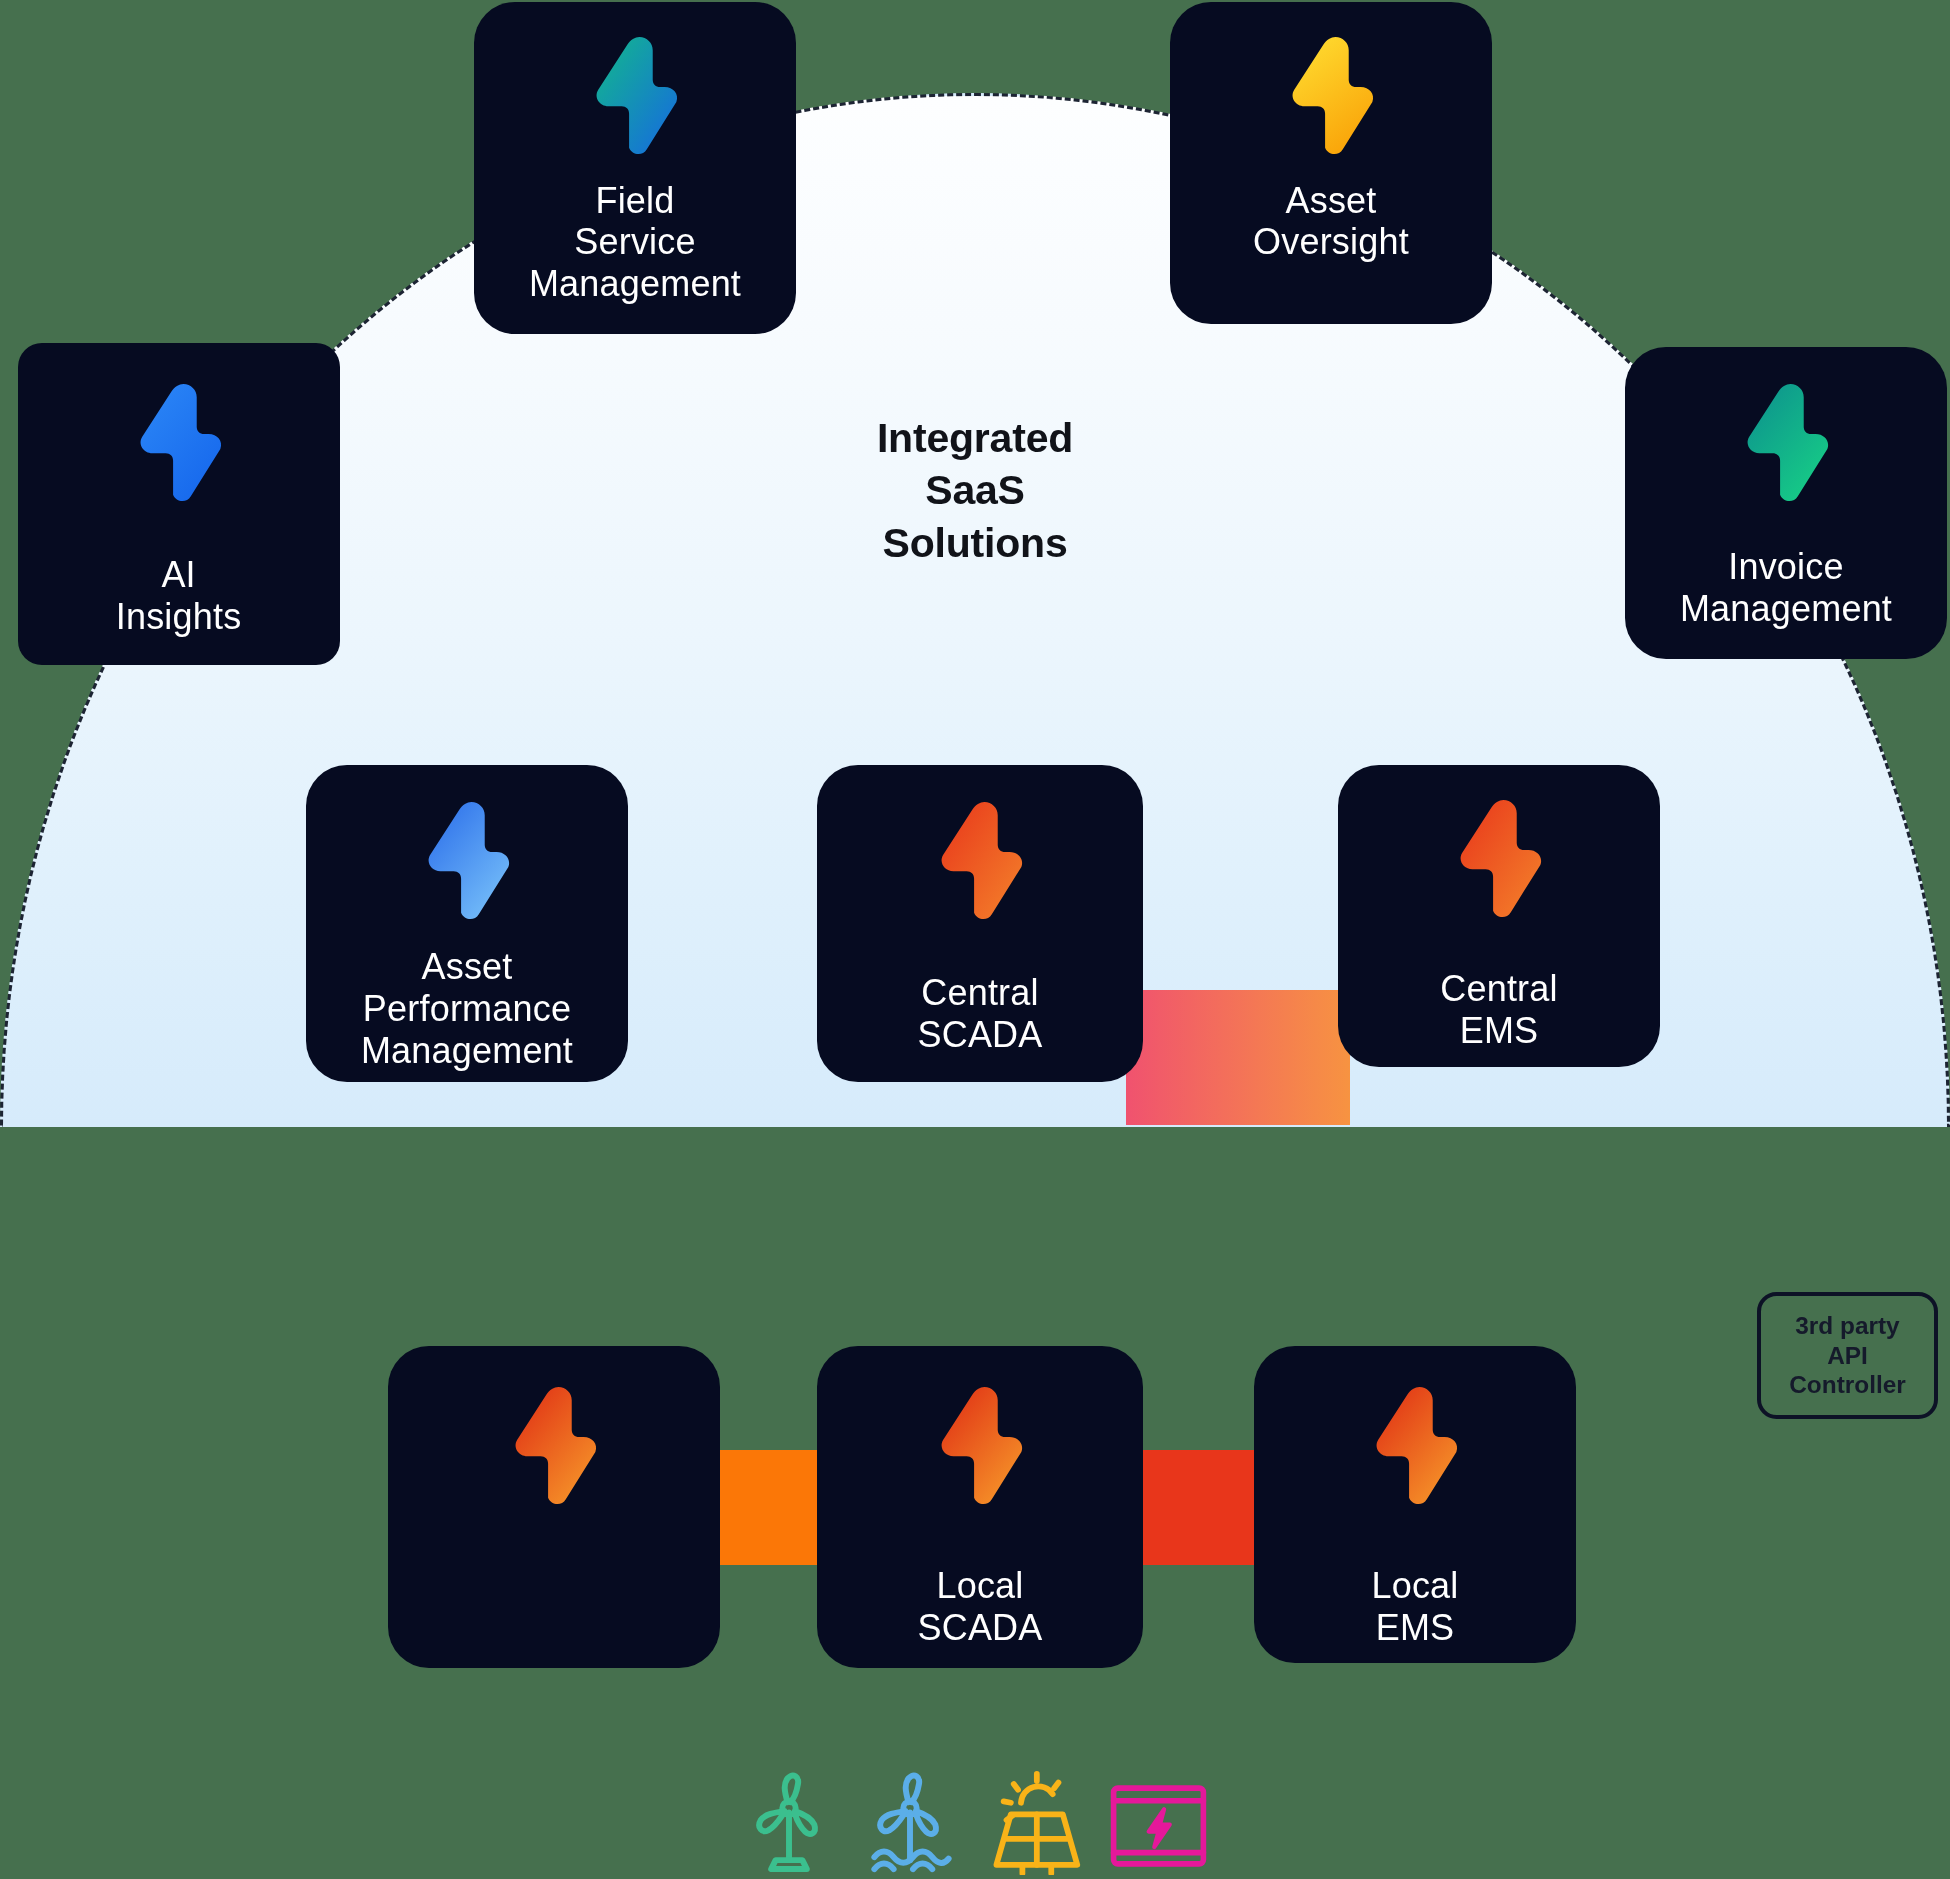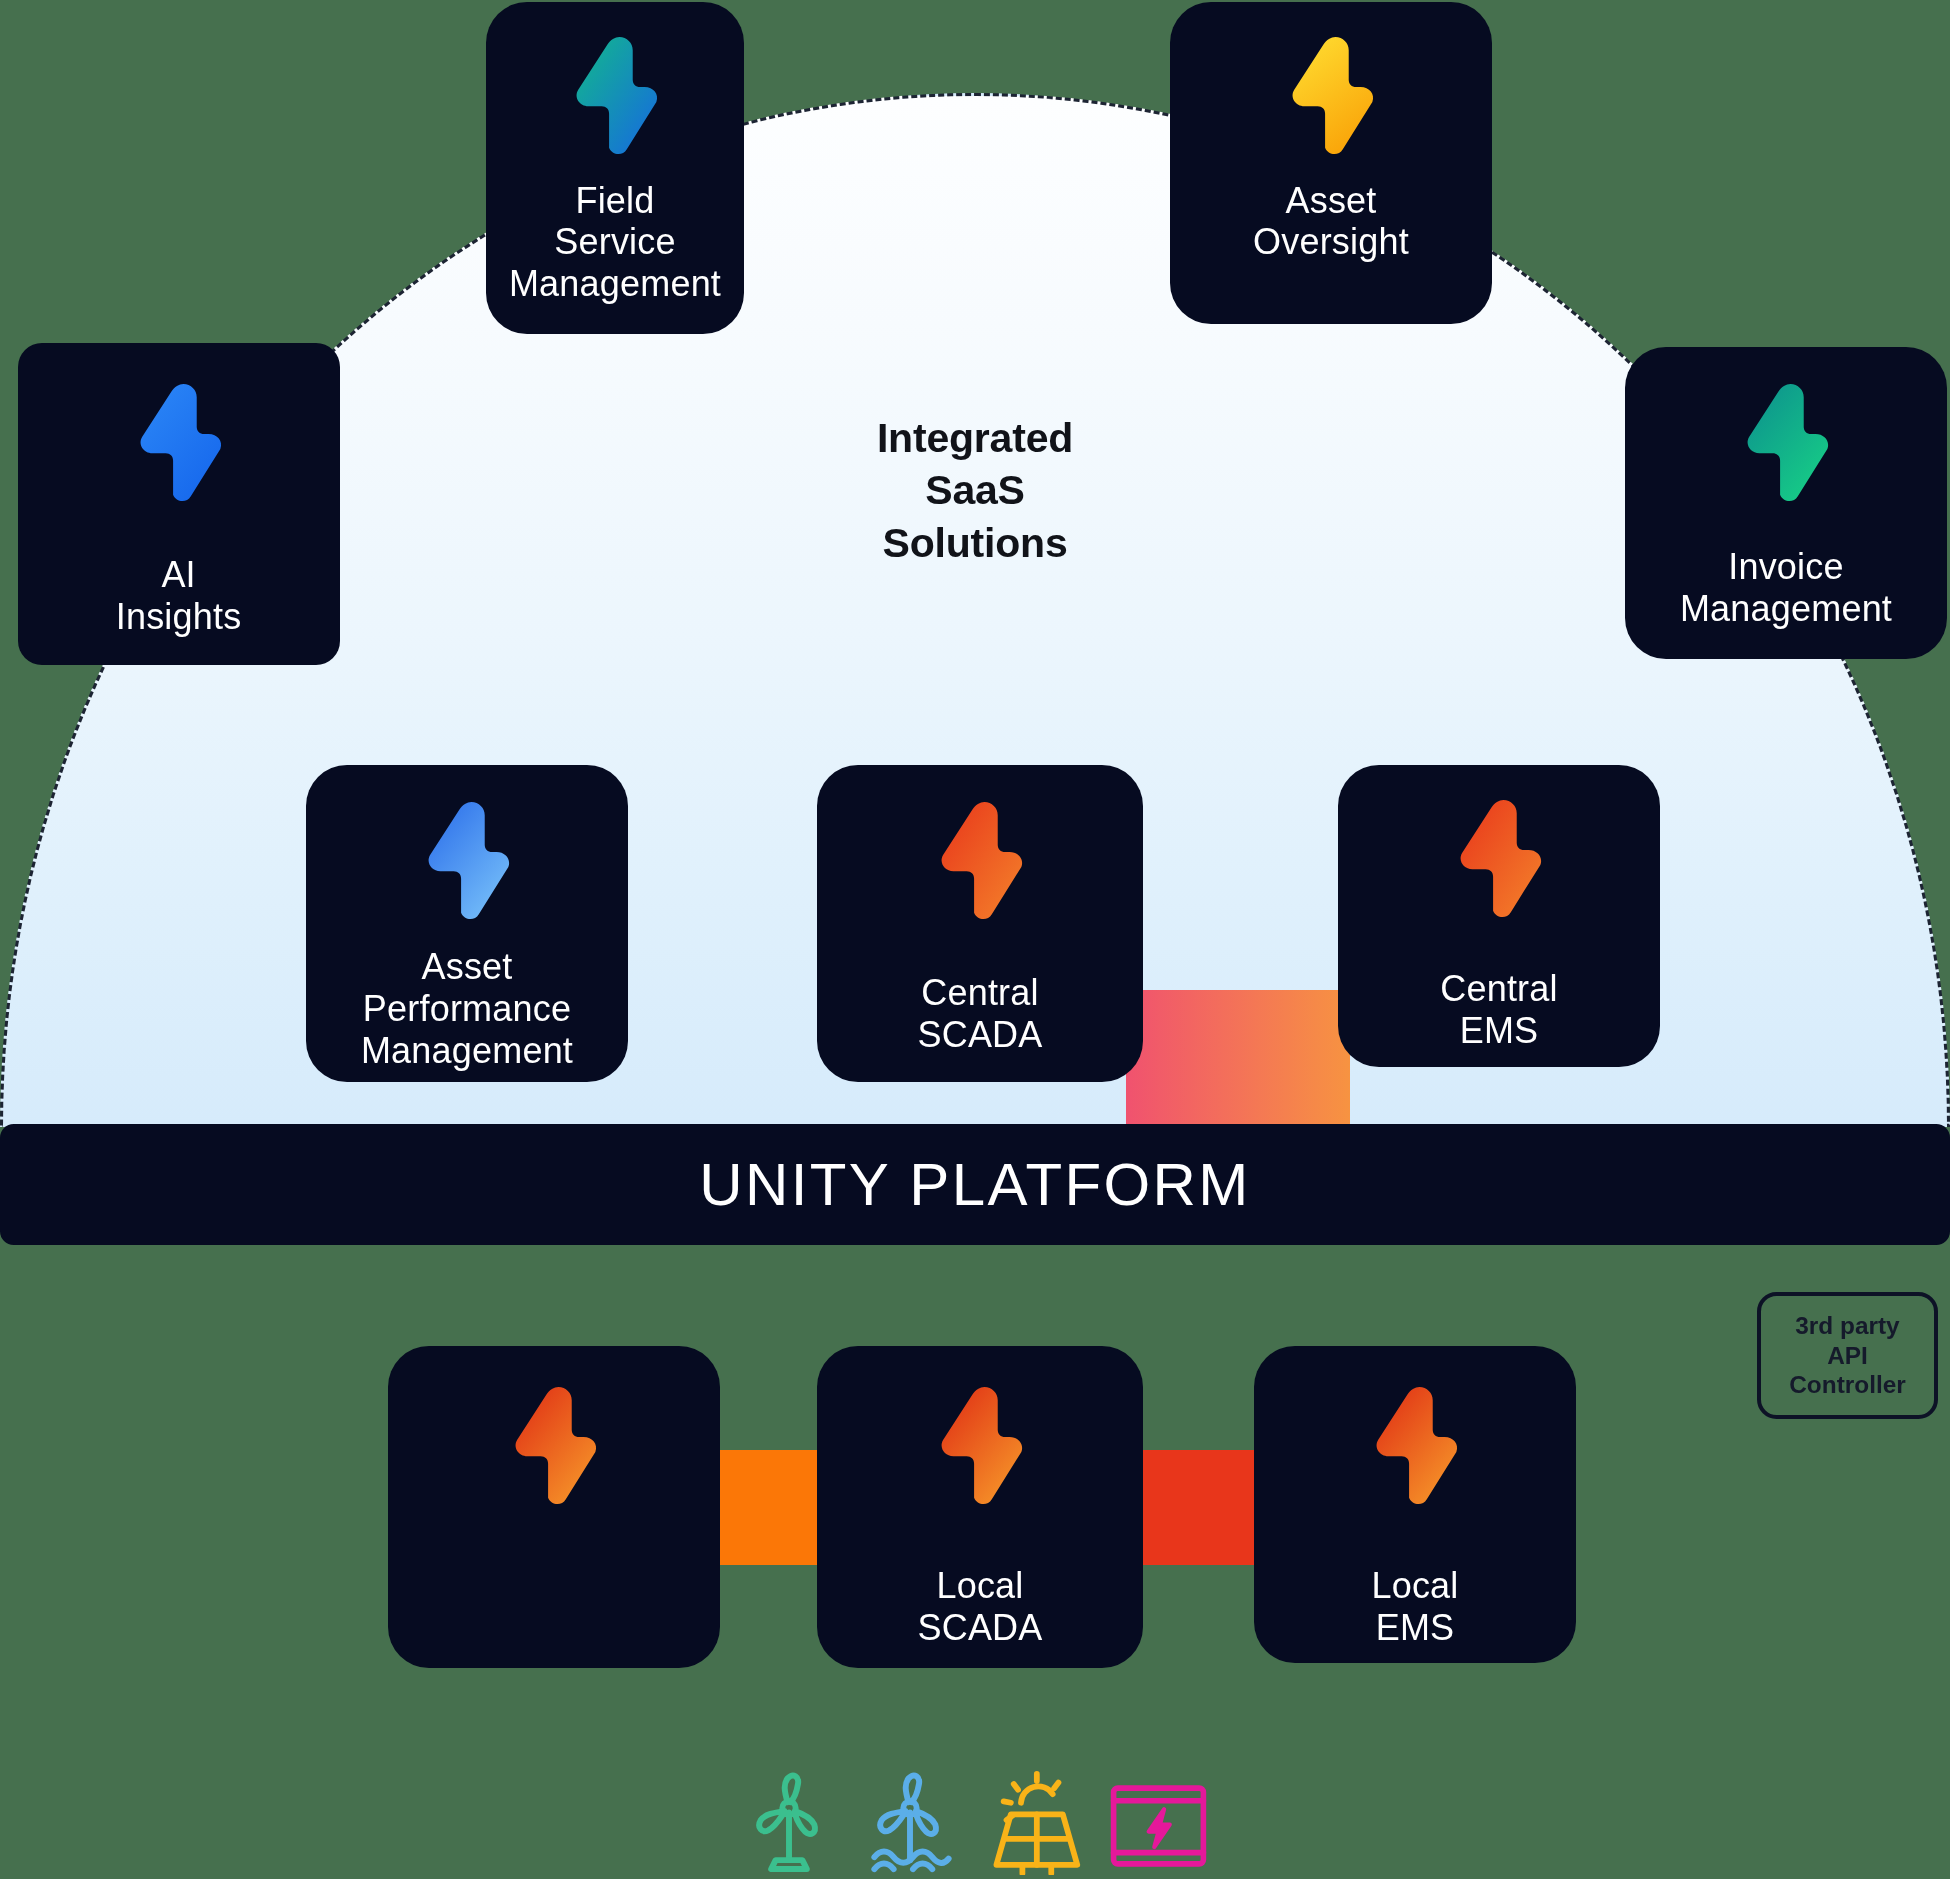"Field" div.card { left: 486px -> 474px; width: 258px -> 322px }
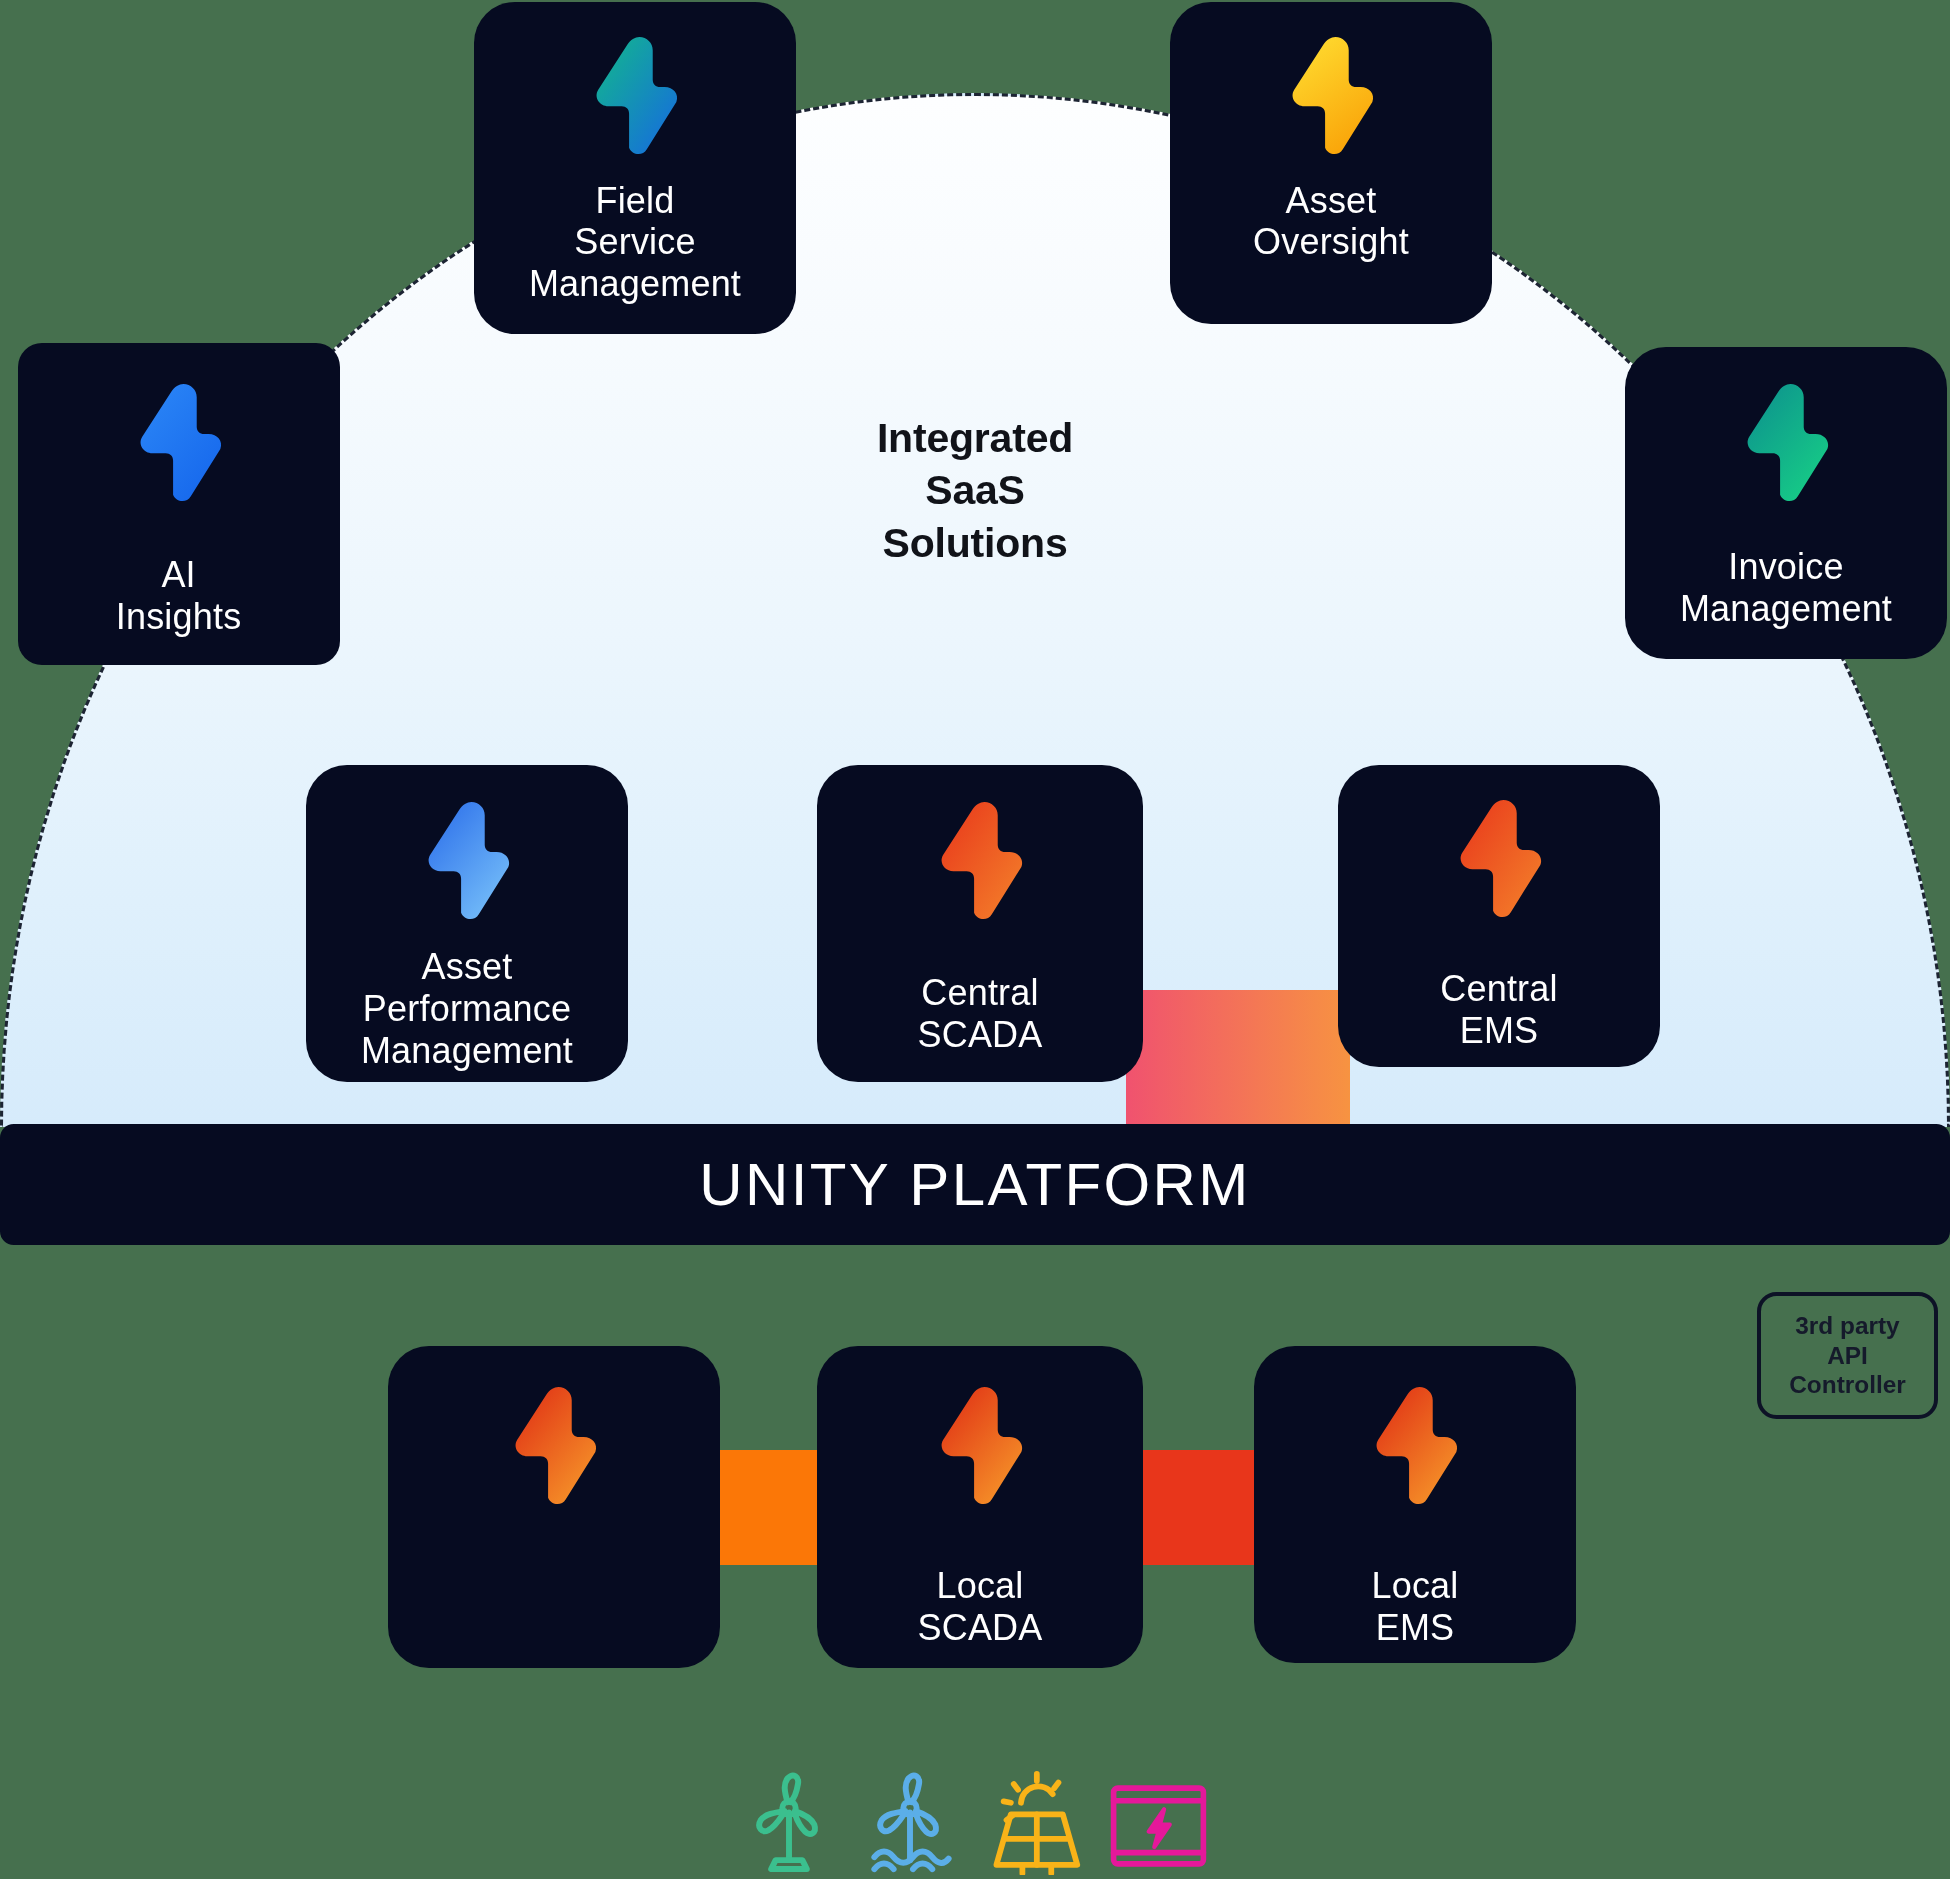"UNITY PLATFORM" div { html: <div> <span>UNITY PLATFORM</span> </div> -> none }
